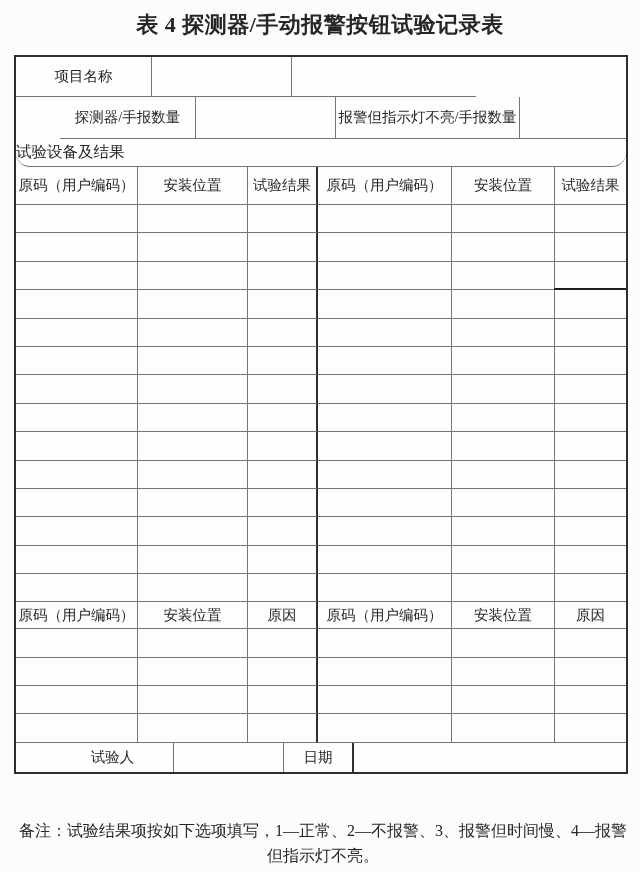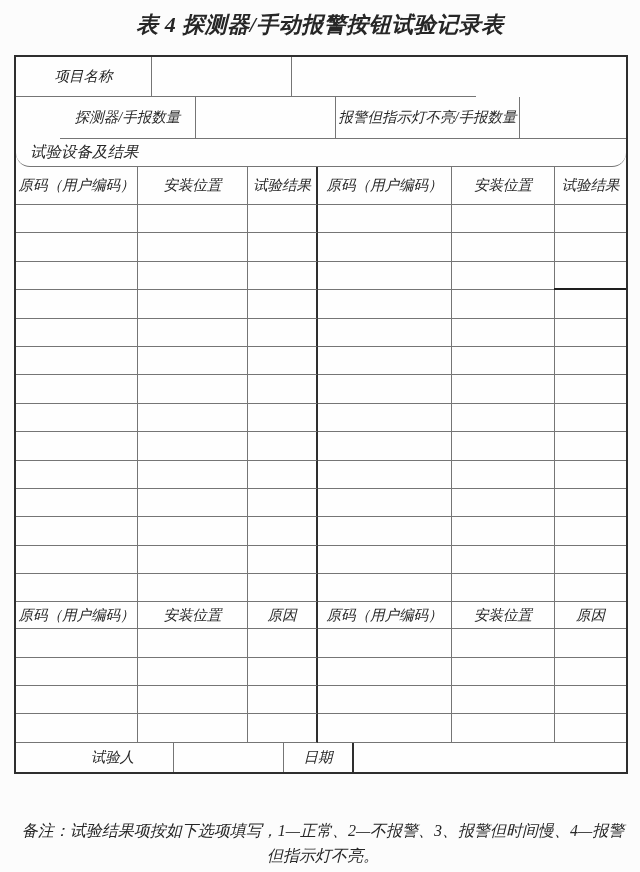"表 4 探测器/手动报警按钮试验记录表" .page { font-style: italic -> none }
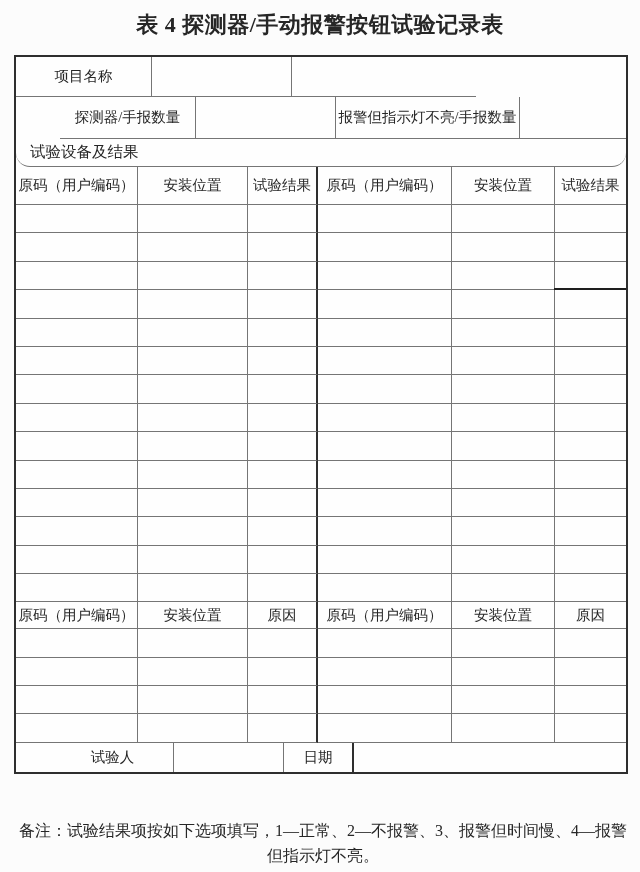"试验设备及结果" .sec { padding-left: 14px -> 0 }
